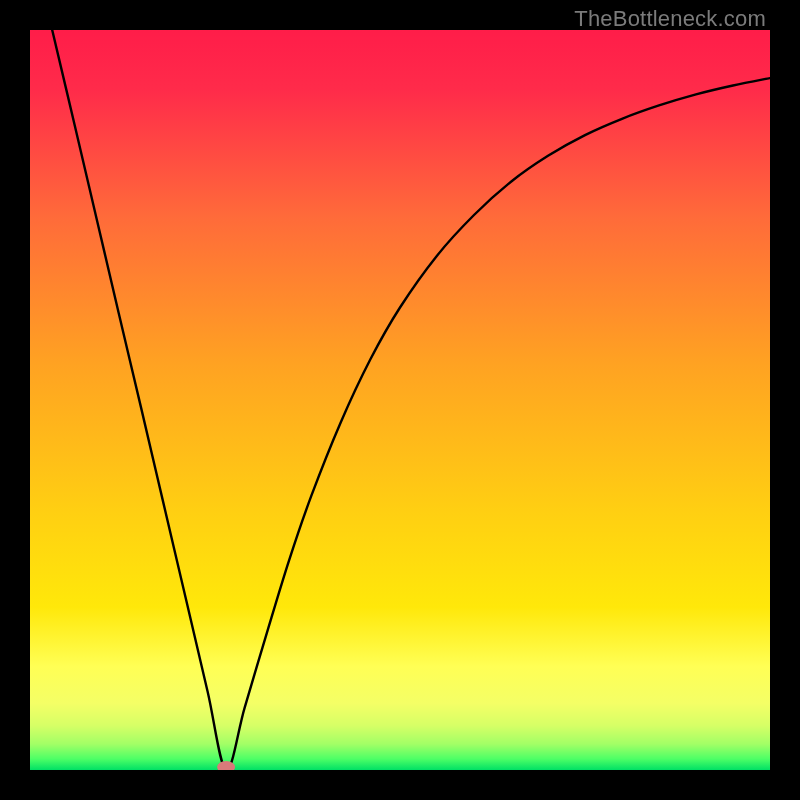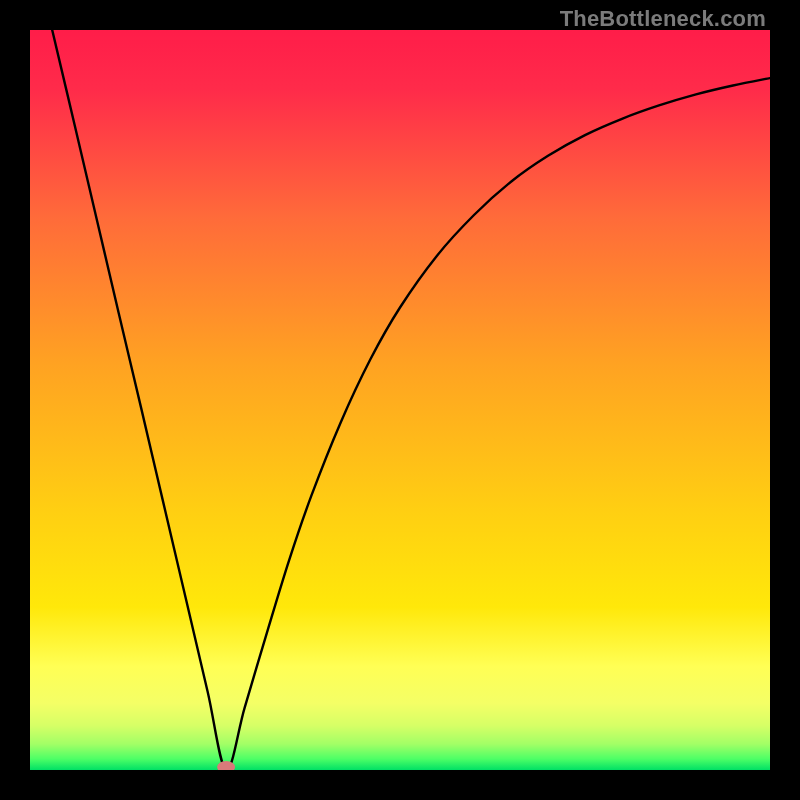"TheBottleneck.com" .watermark { font-weight: 700 -> 400 }
